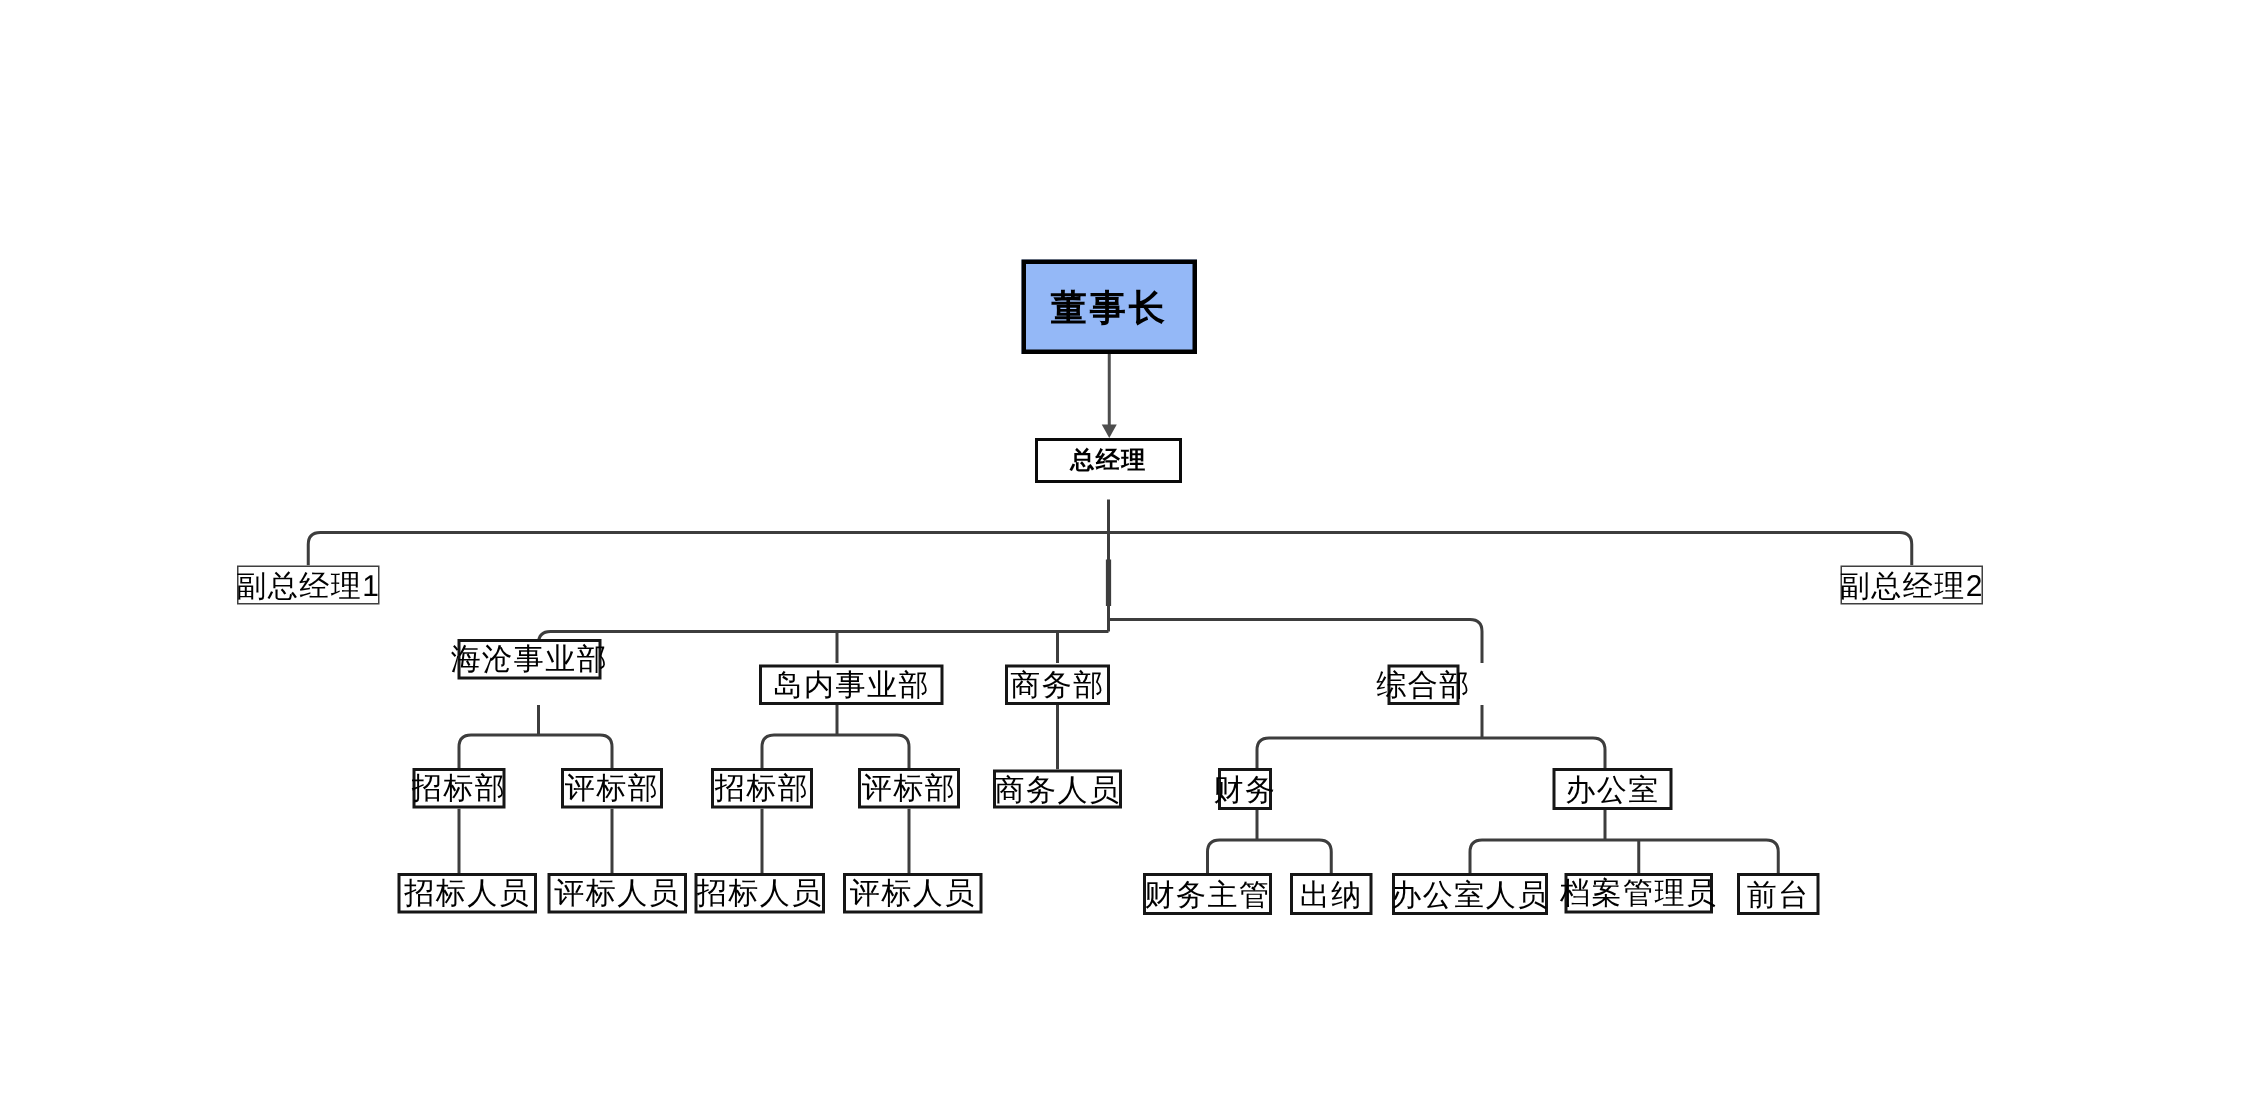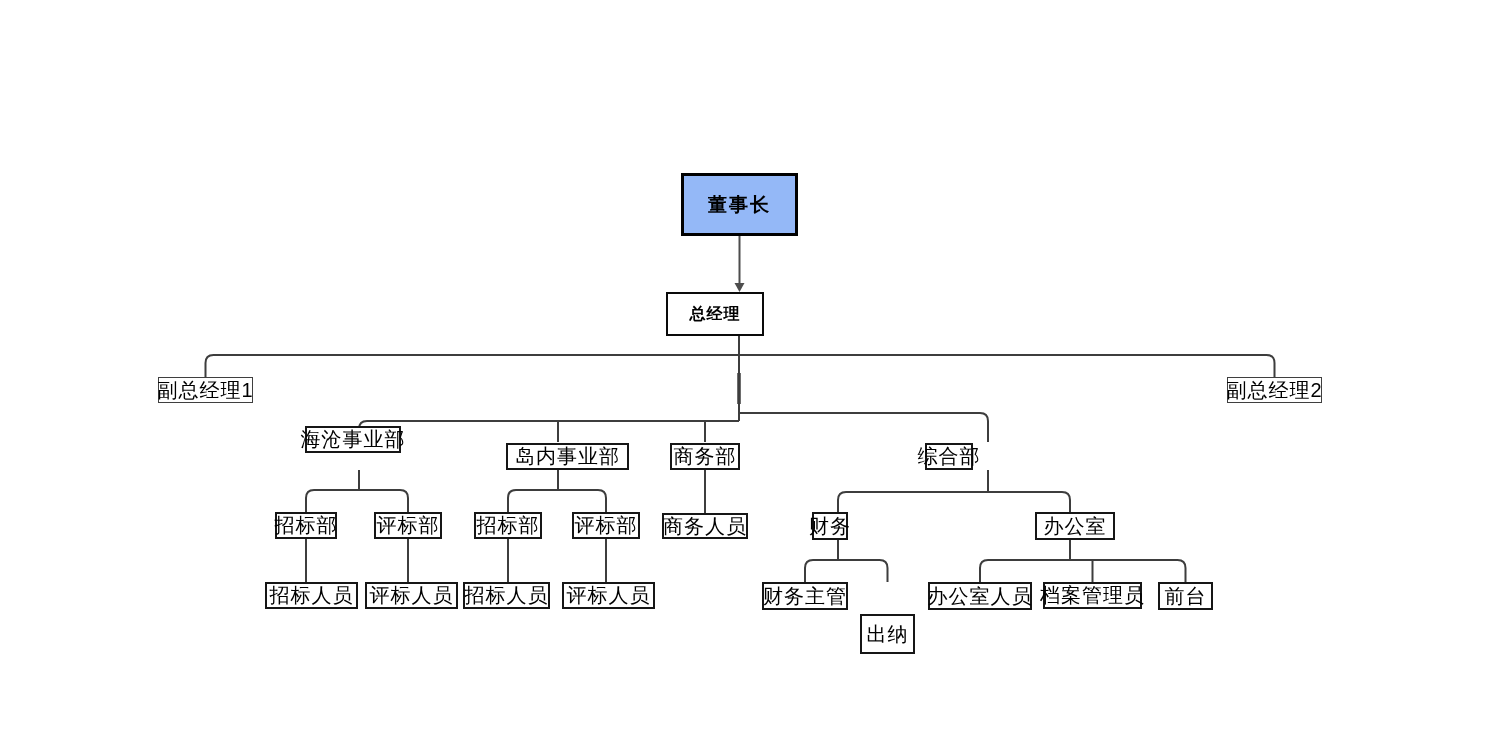"董事长" .node--chairman { font-size: 19px -> 24px }
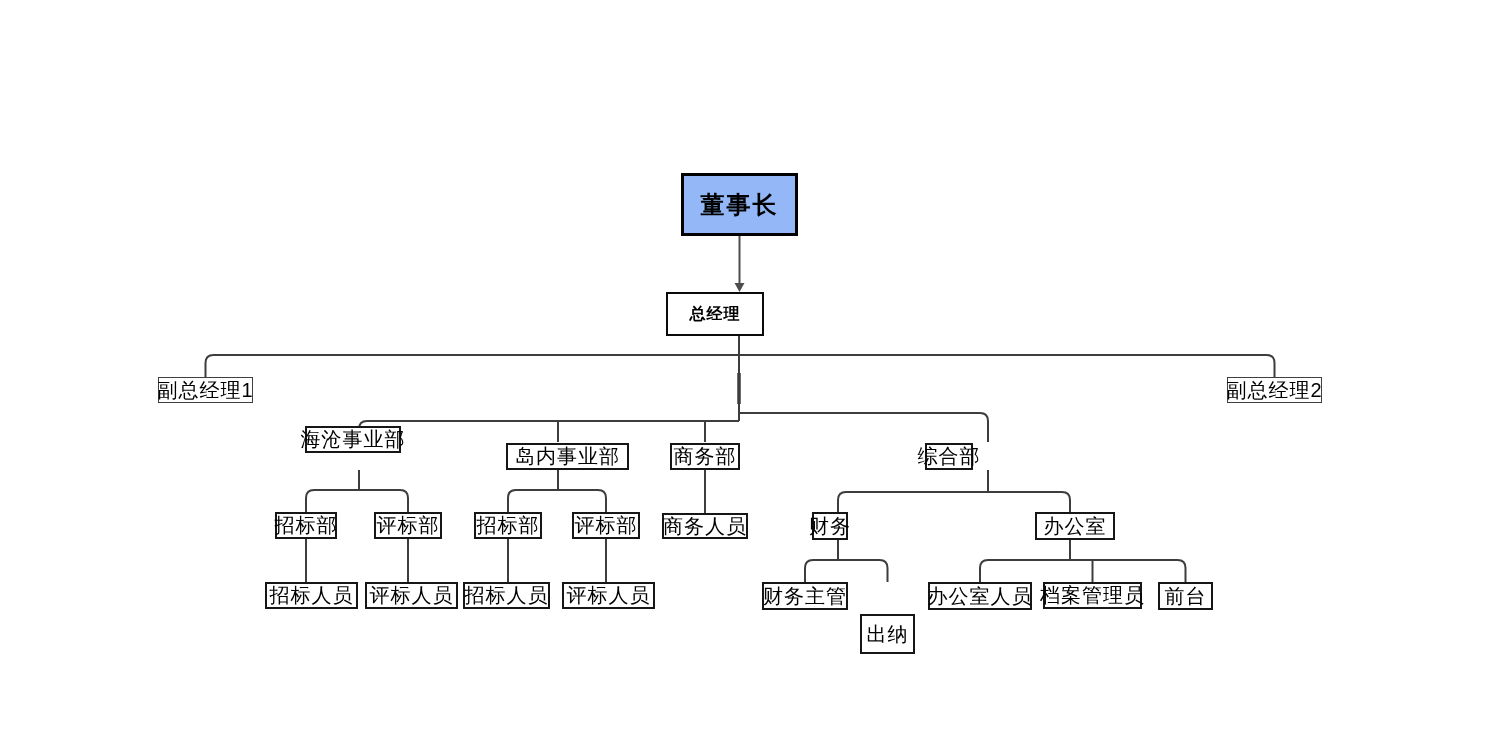"总经理" div.node { height: 44px -> 30px; left: 666px -> 690px }
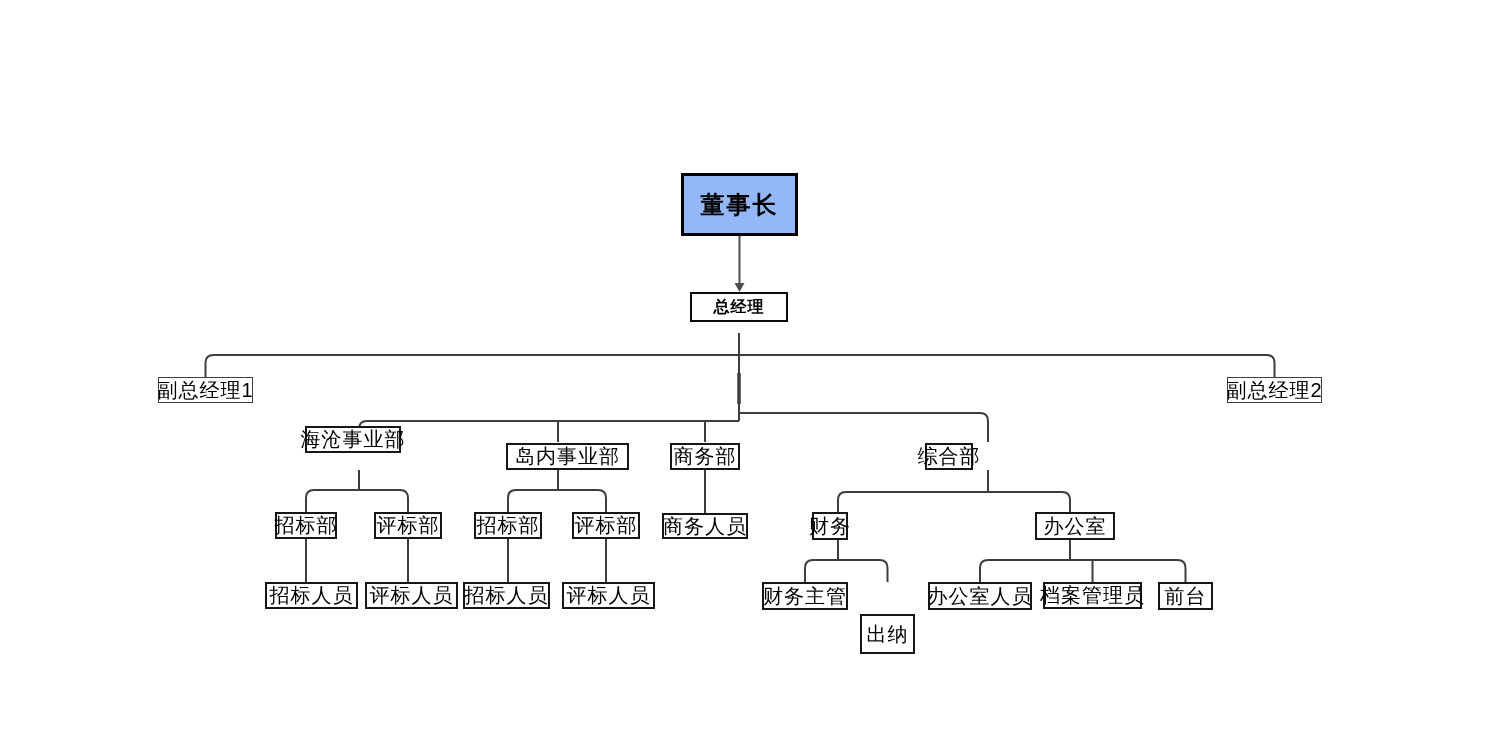"出纳" div.node { height: 40px -> 28px; top: 614px -> 582px }
